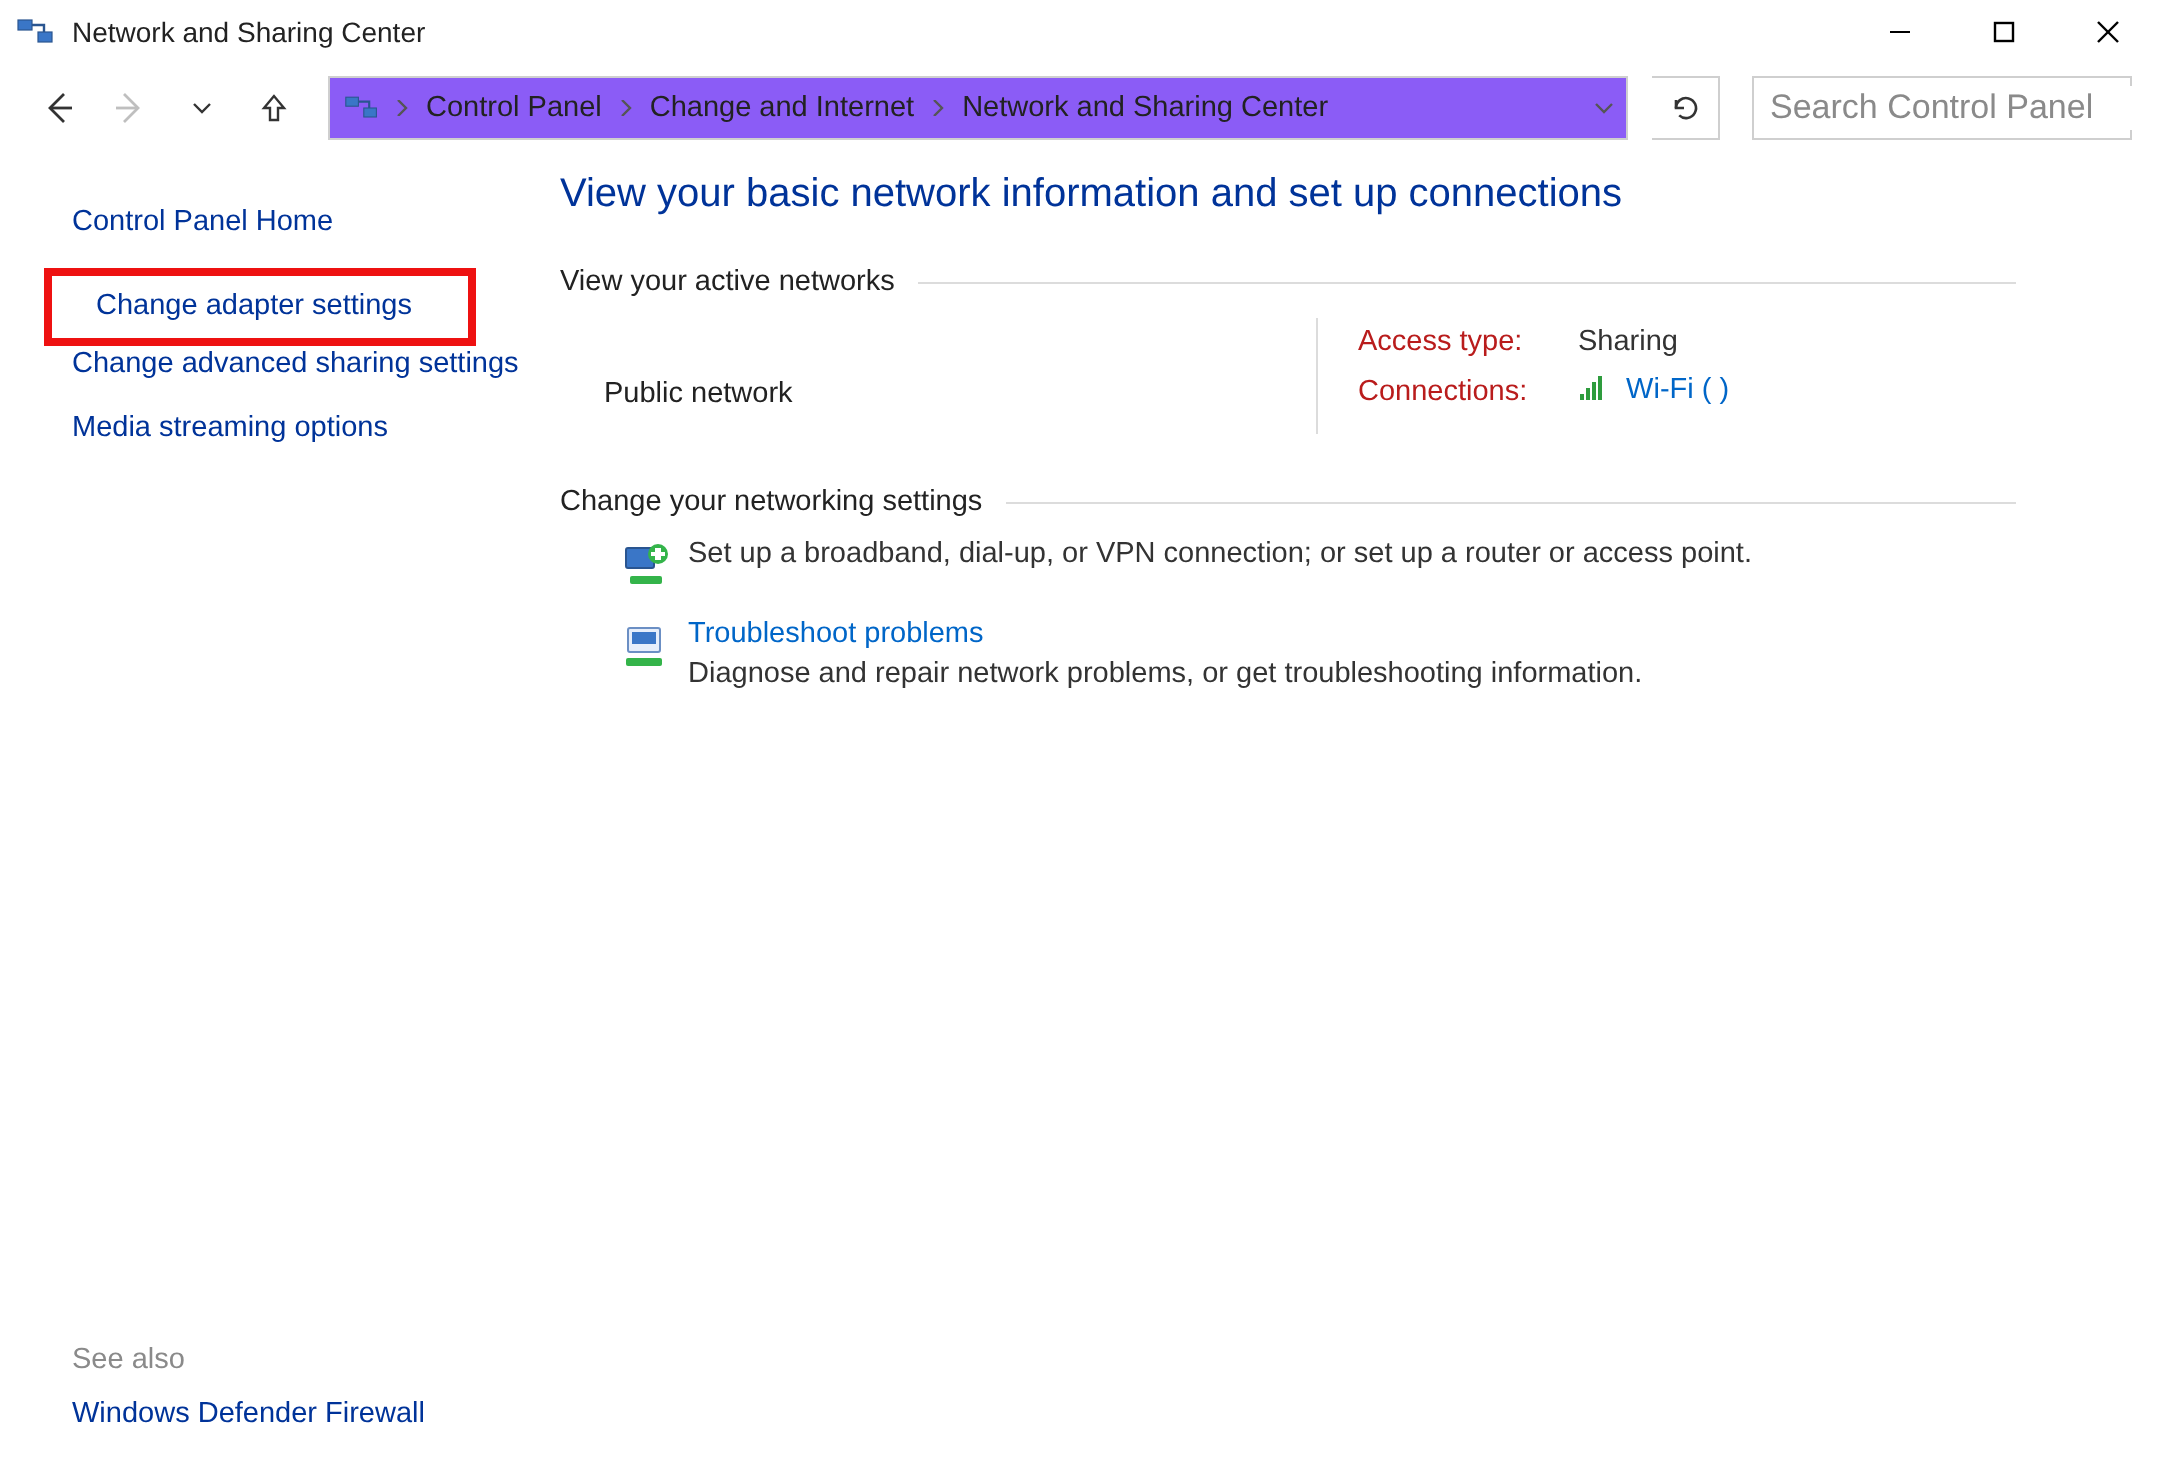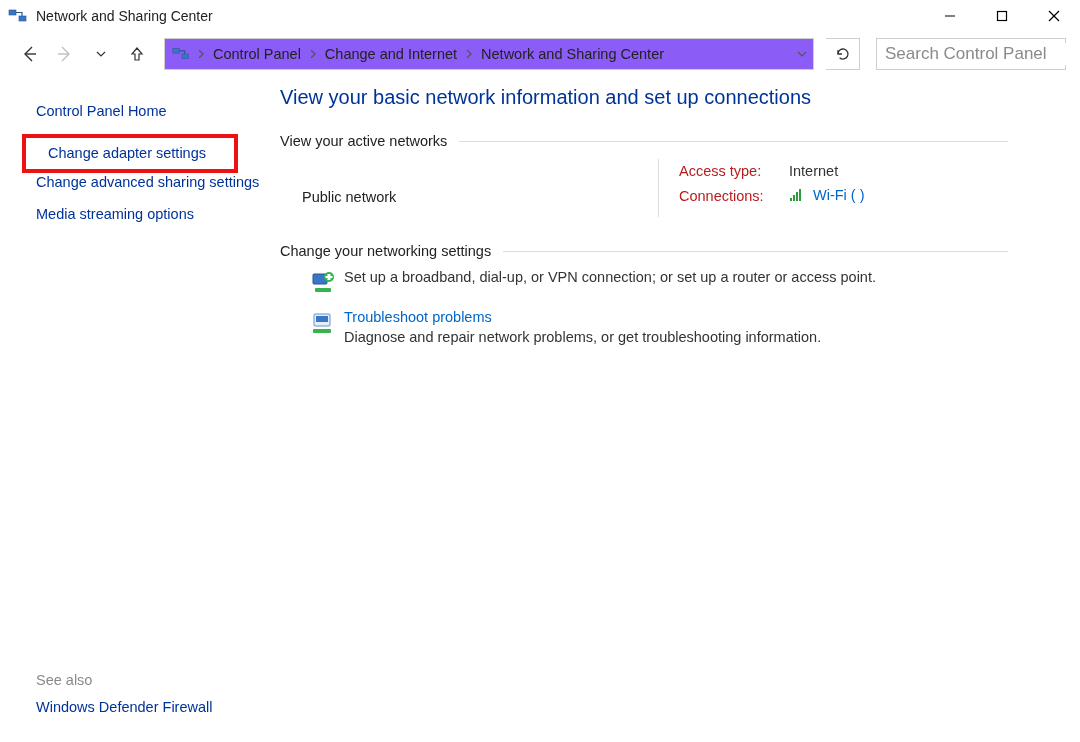"Internet" span.net-val { text: Internet -> Sharing }
